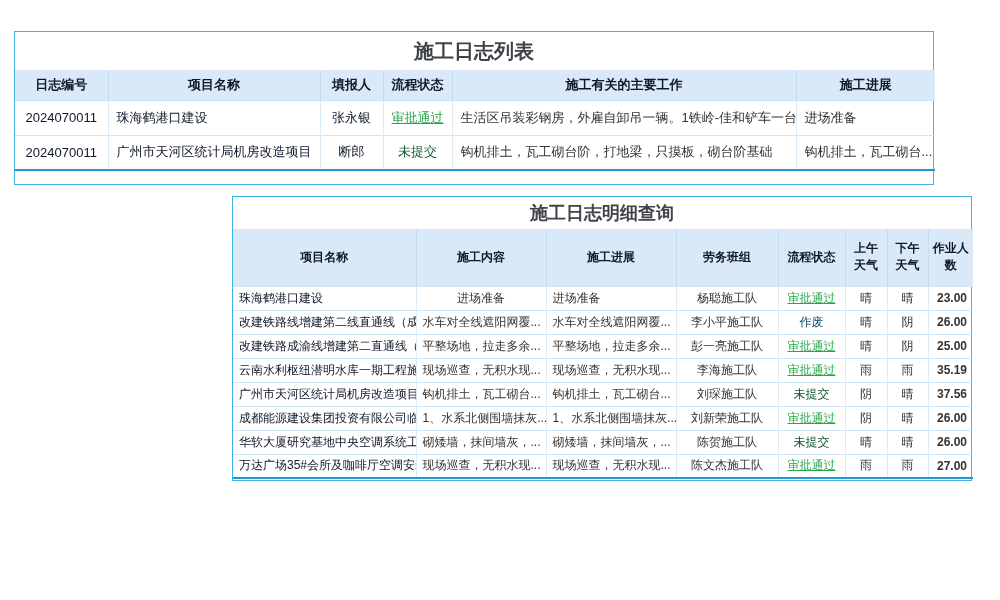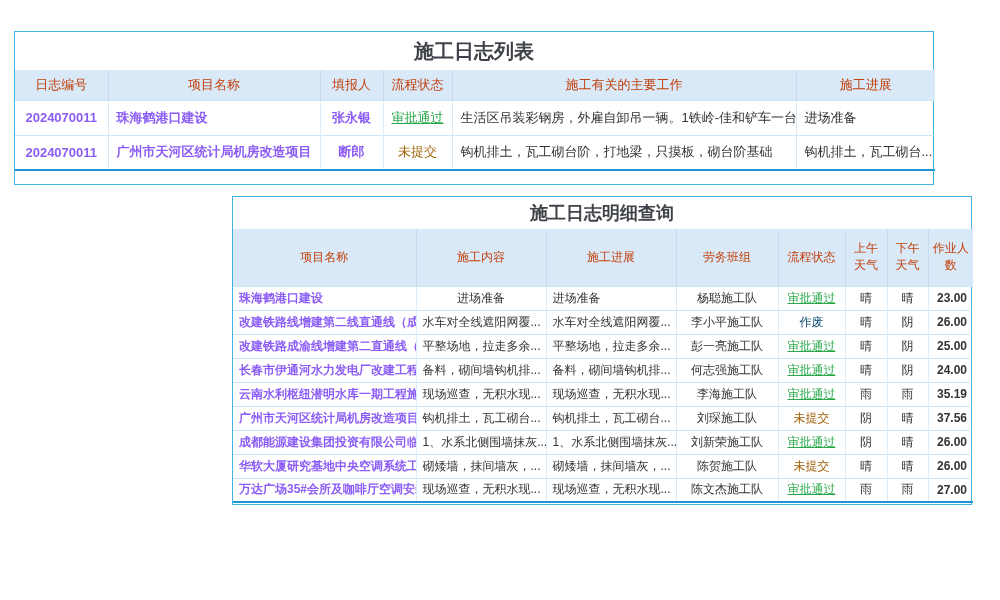"日志编号" th { color: #c2410c -> #0f172a; font-weight: normal -> bold }
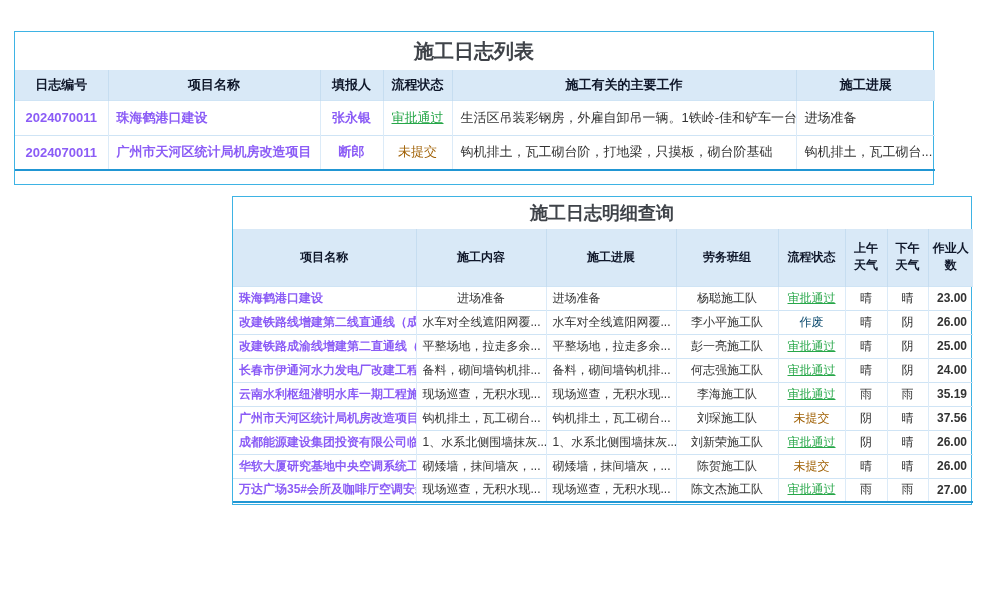"2024070011" .link { color: #8b5cf6 -> #0f172a; font-weight: bold -> none }
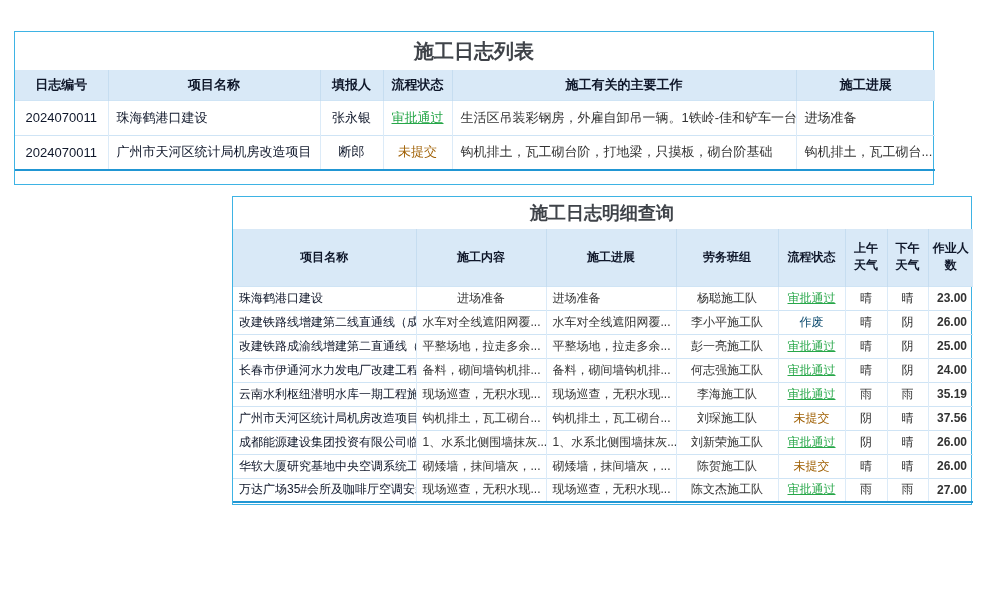"未提交" .unsubmitted { color: #a16207 -> #14532d }
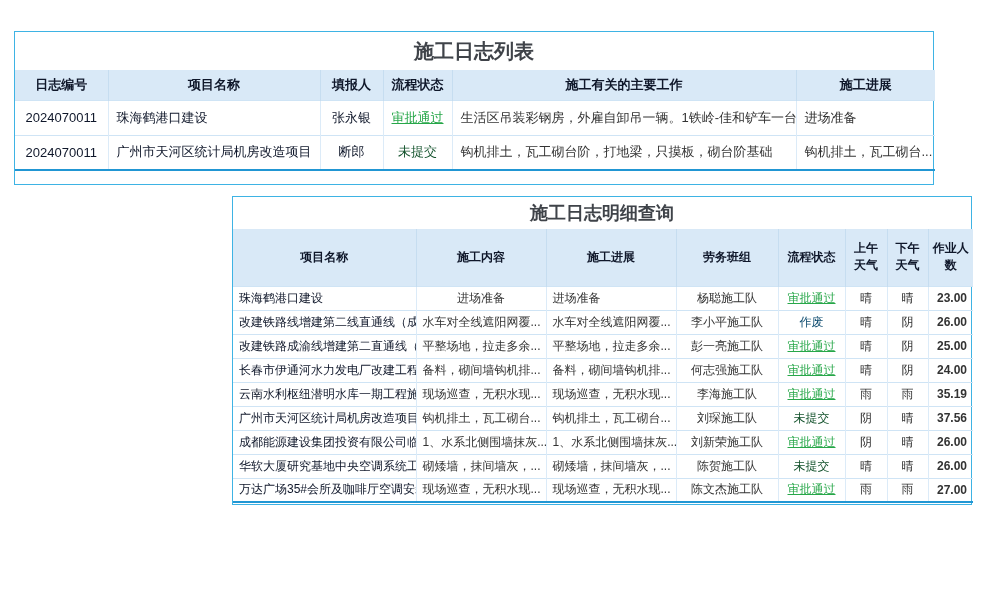"长春市伊通河水力发电厂改建工程" tr { html: <tr> <td>长春市伊通河水力发电厂改建工程</td> <td>备料，砌间墙钩机排...</td> <td>备料，砌间墙钩机排...</td> <td>何志强施工队</td> <td>审批通过</td> <td>晴</td> <td>阴</td> <td>24.00</td> </tr> -> none }
